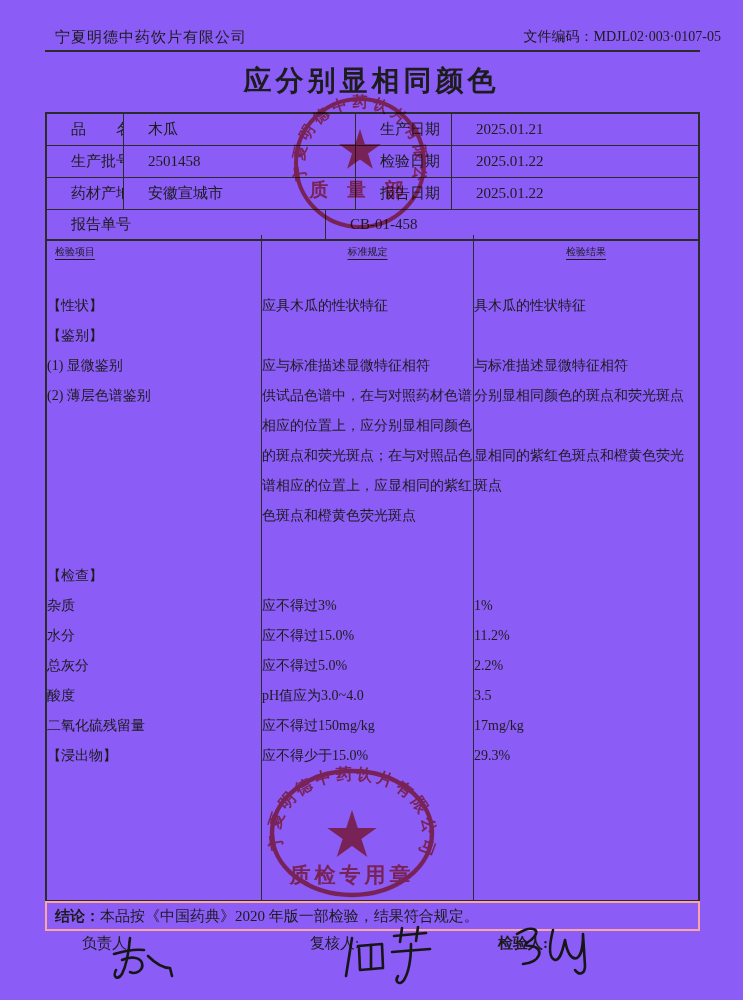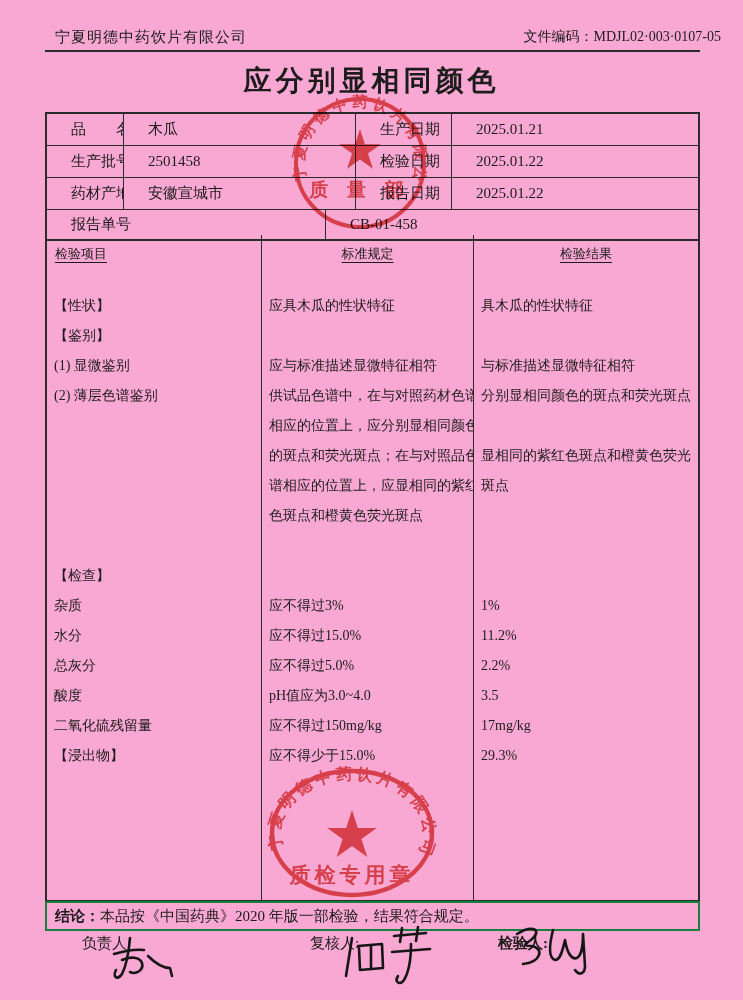"宁夏明德中药饮片有限公司" .page { background: #f9a8d4 -> #8b5cf6 }
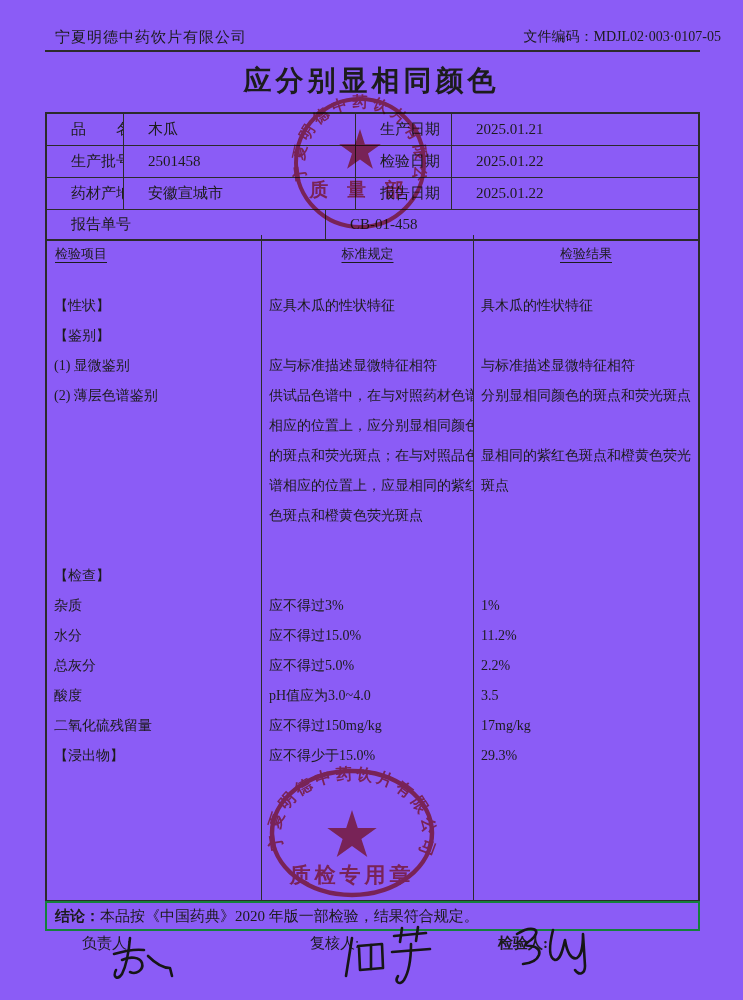"检验项目" .col-header { font-size: 13px -> 10px }
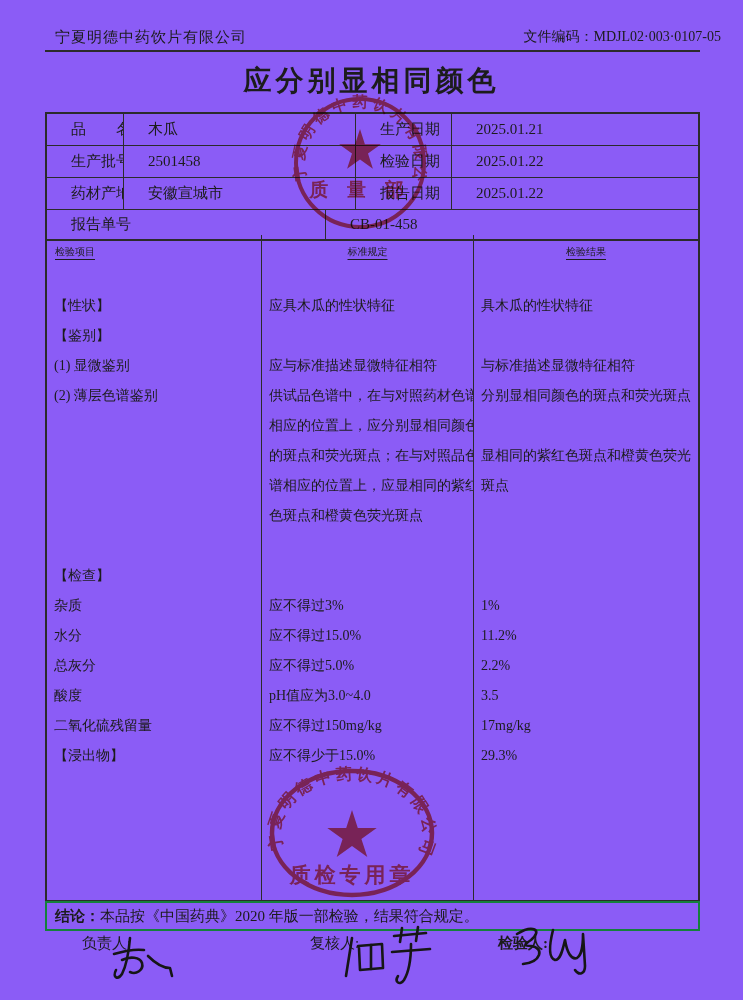"【性状】" .spec-line { padding-left: 7px -> none }
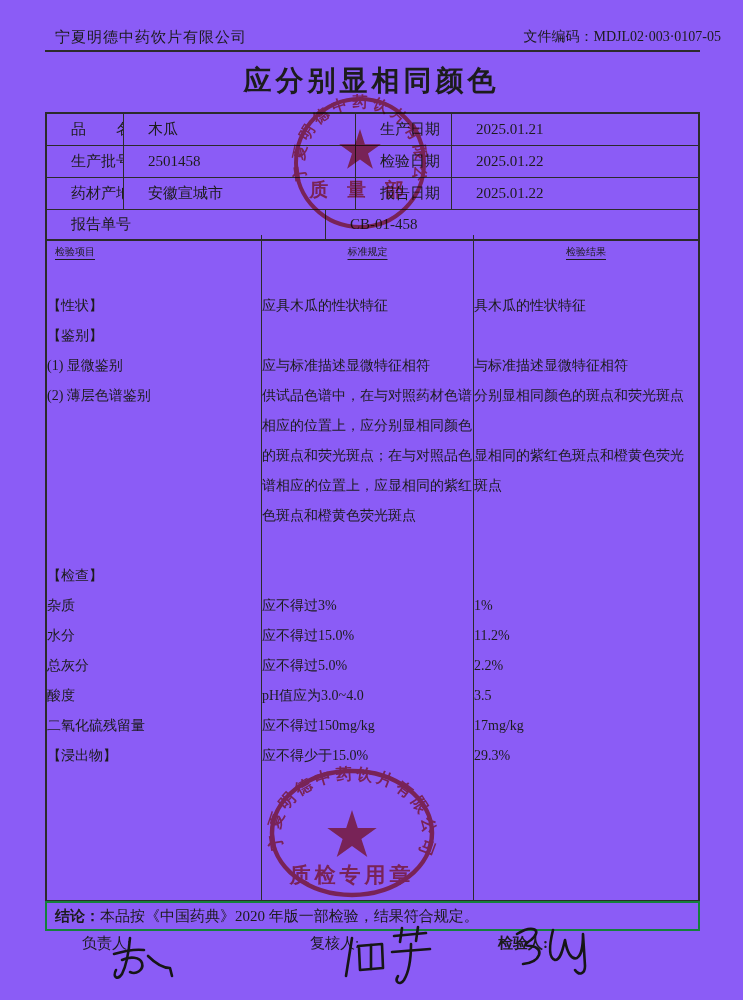"结论：" .conclusion-box { border: 2px solid #15803d -> 2px solid #fca5a5 }
